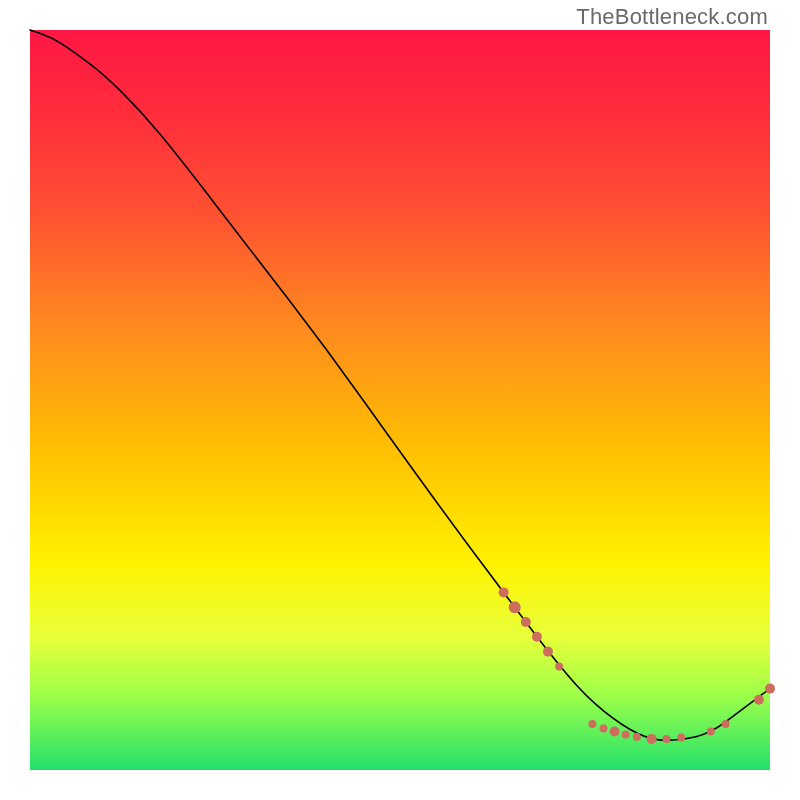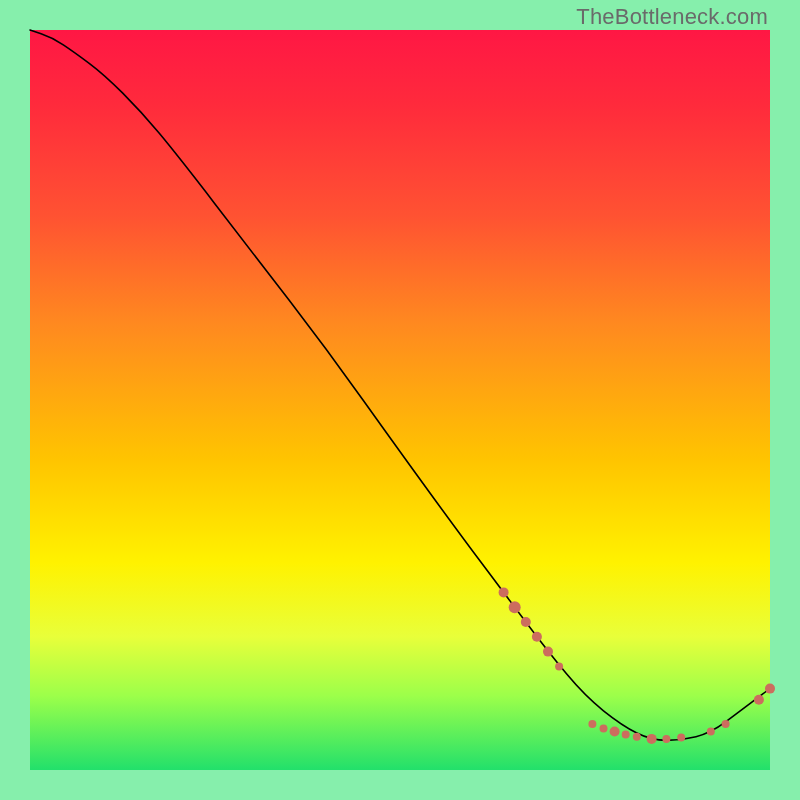"TheBottleneck.com" .frame { background: #86efac -> #ffffff }
